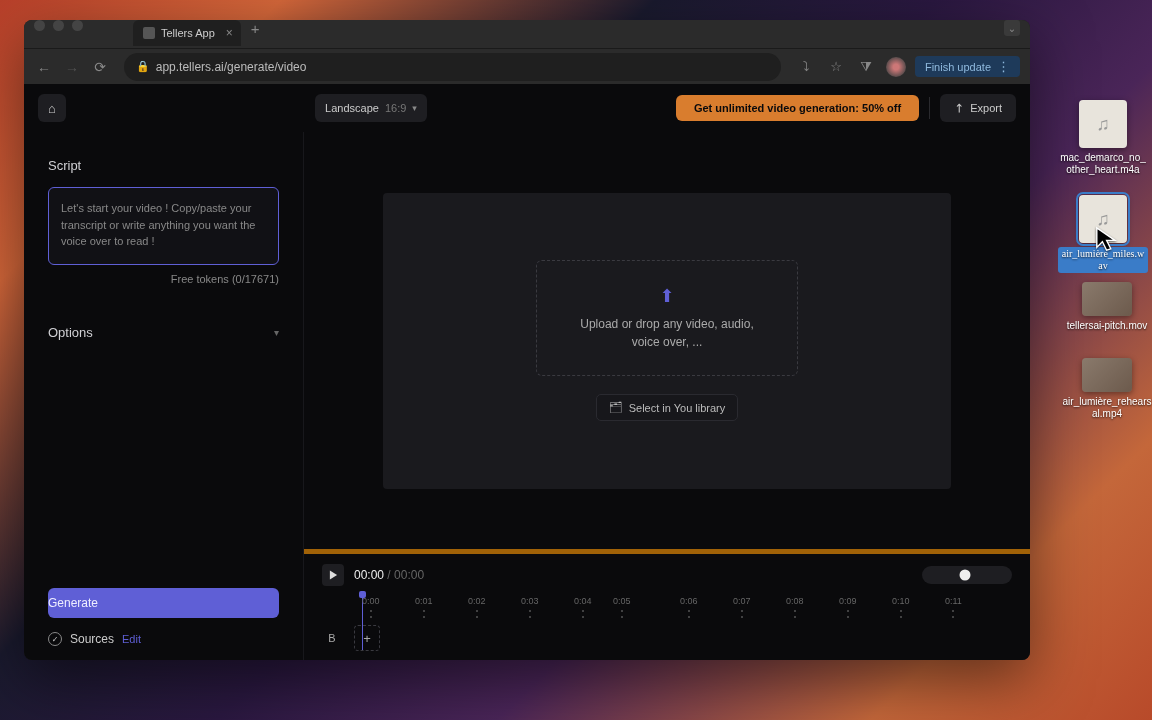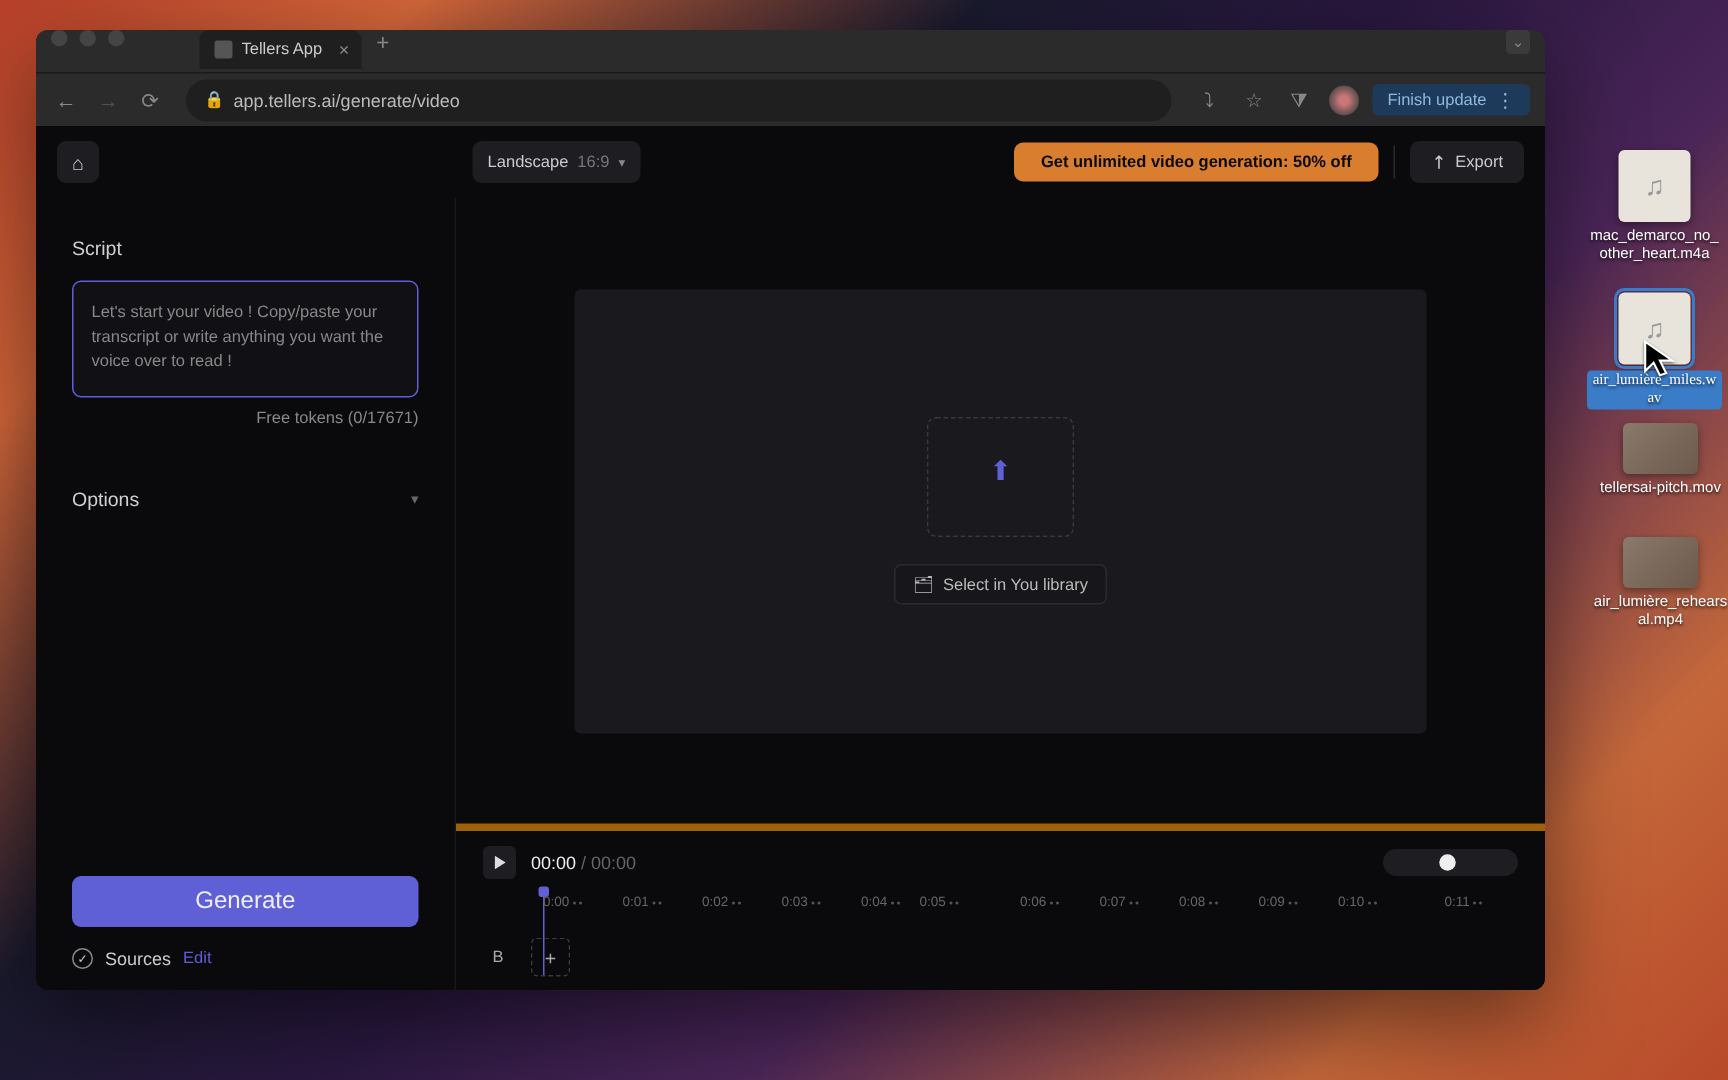"Upload or drop any video," div.txt { html: none -> <div>Upload or drop any video, audio, voice over, ...</div> }
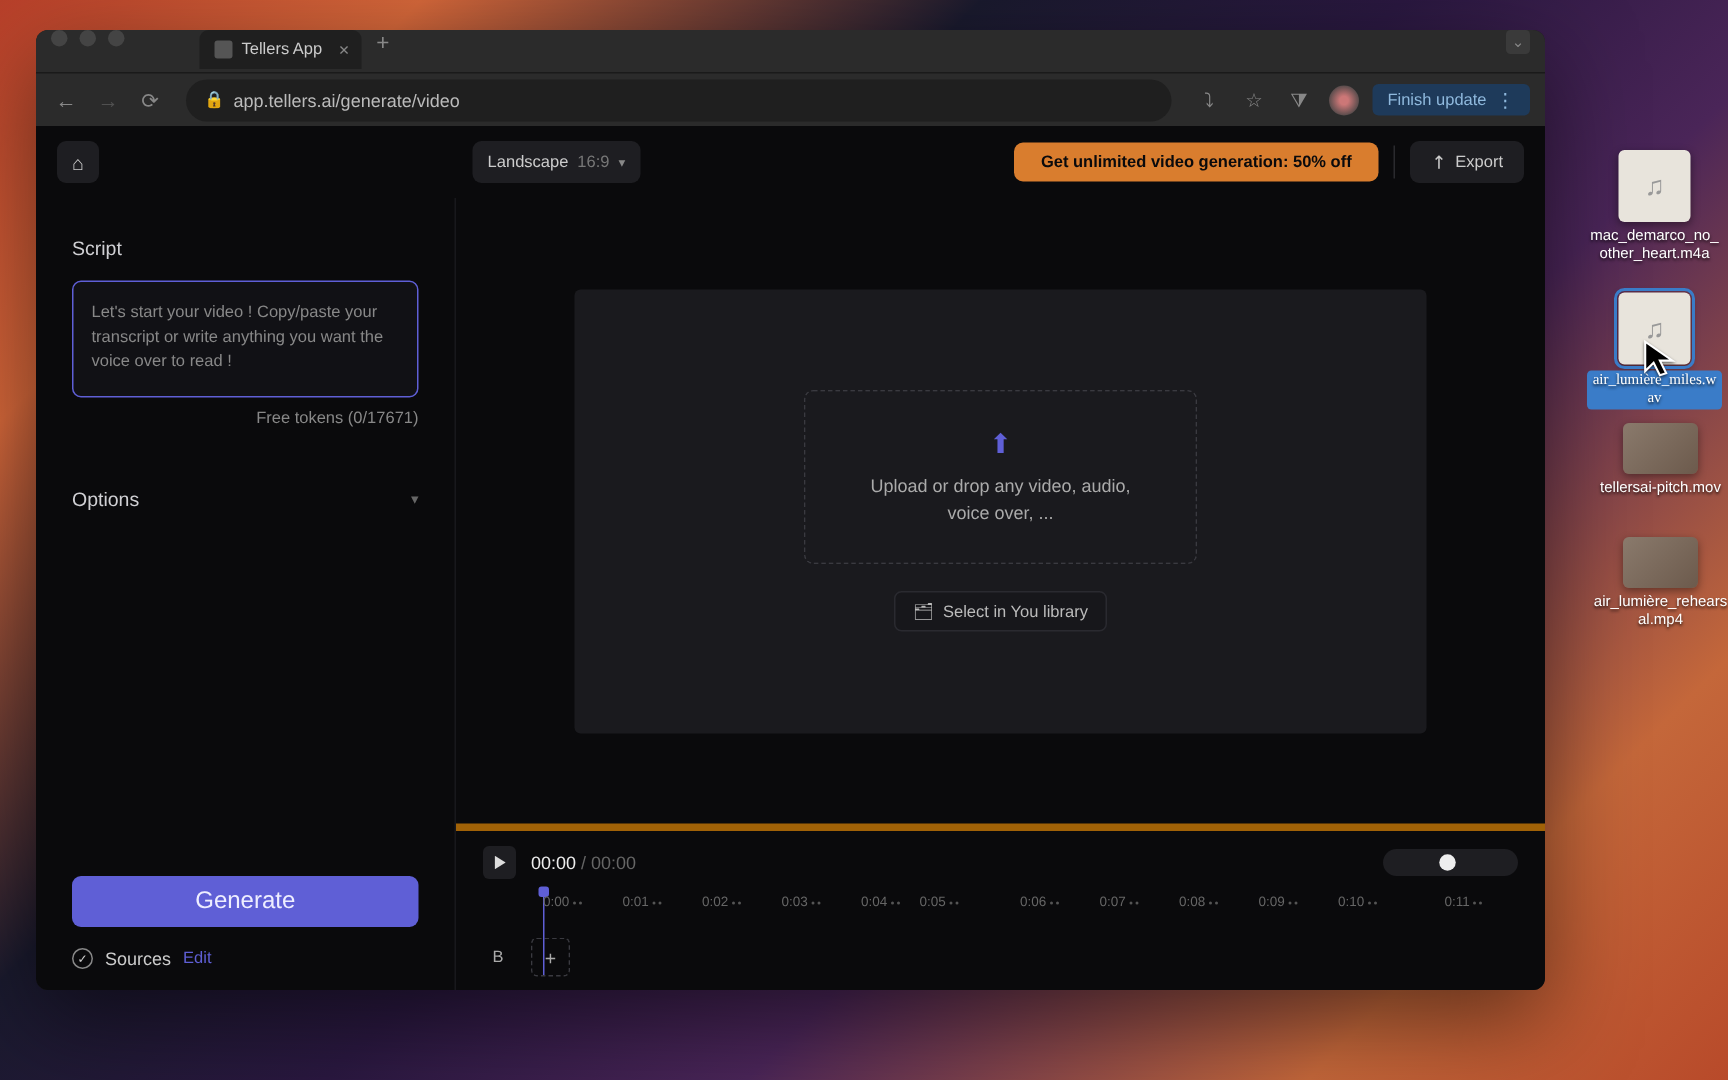"Generate" .gen { font-size: 16px -> 12px; text-align: center -> left }
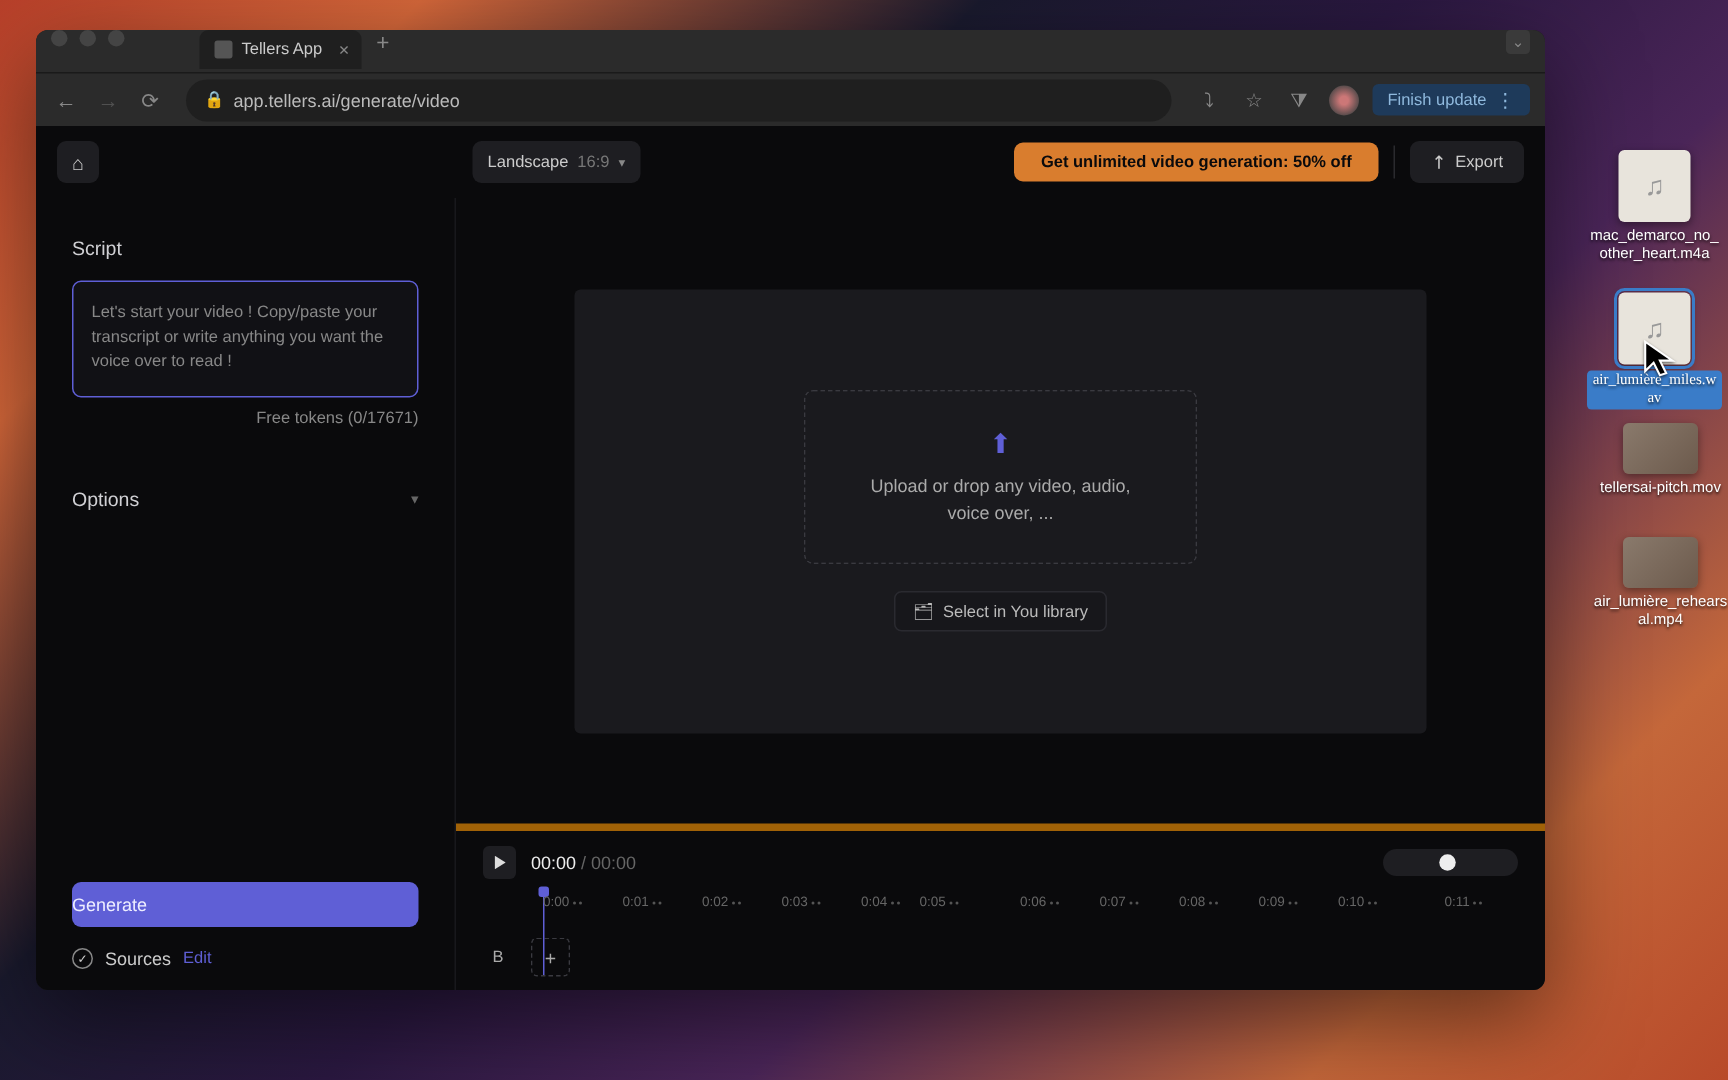"0:00" .tick { flex-direction: none -> column }
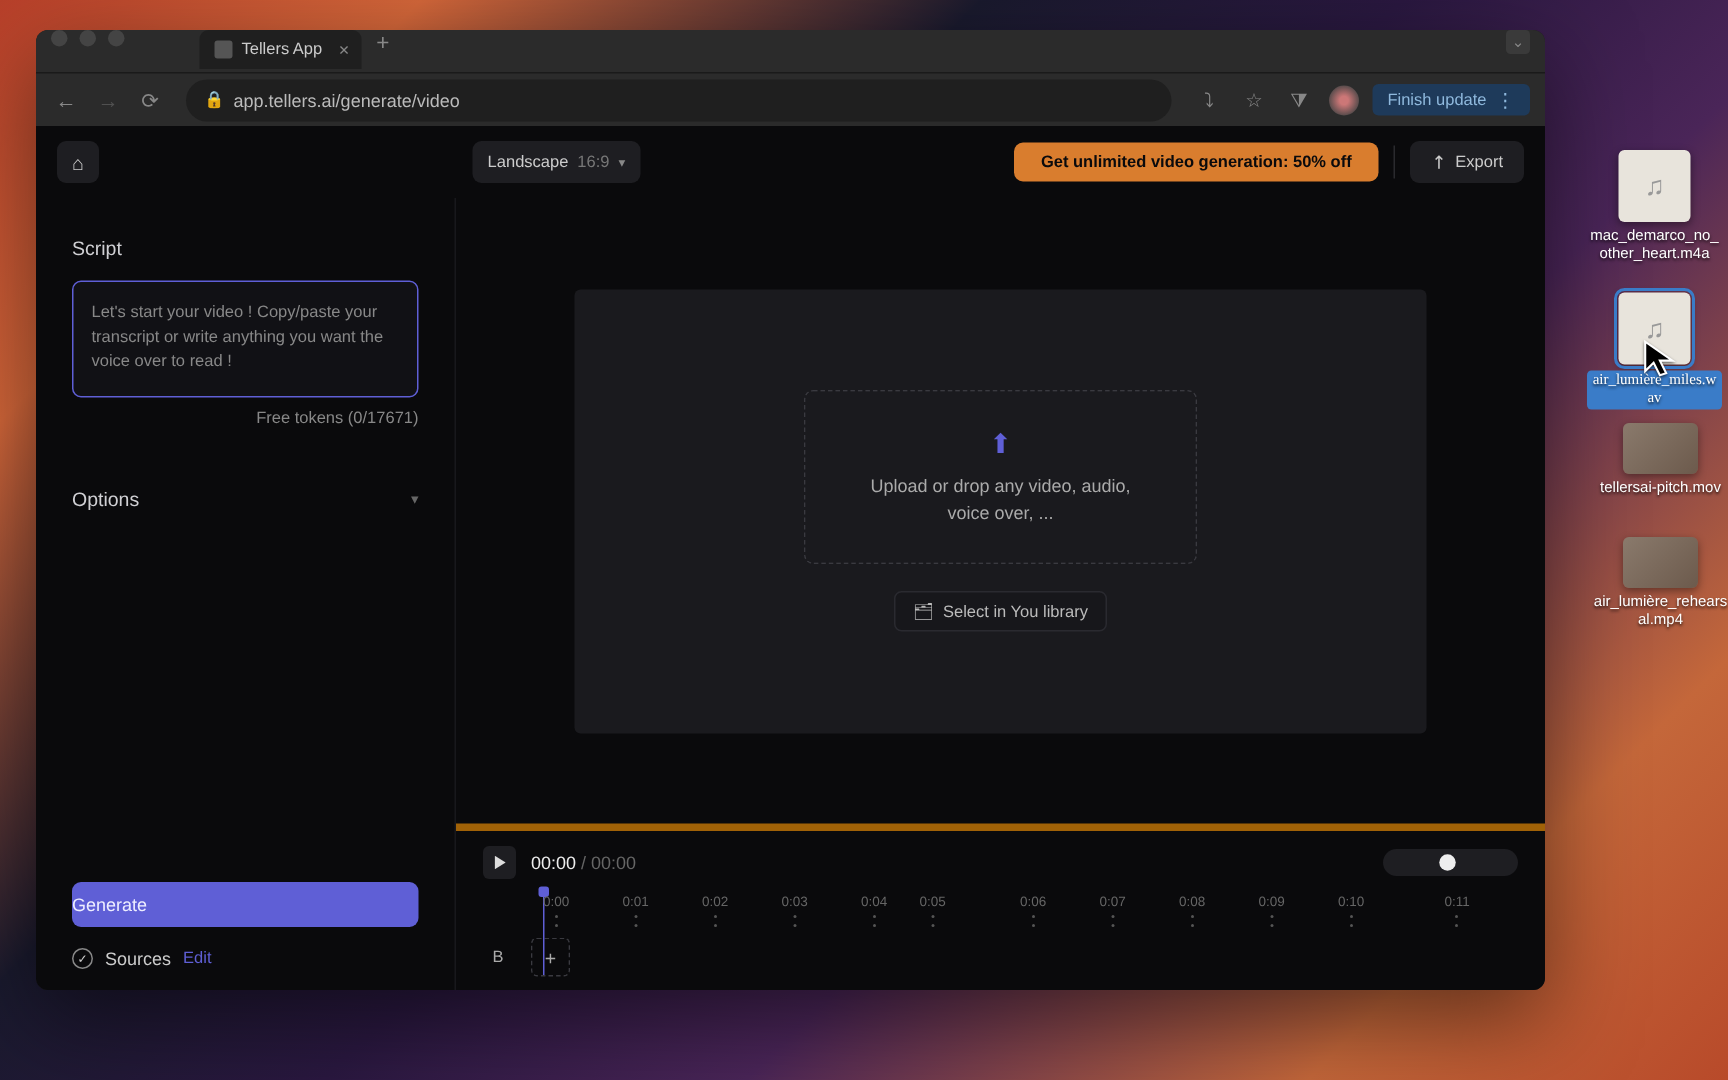"0:11" div.tick { left: 641px -> 623px }
